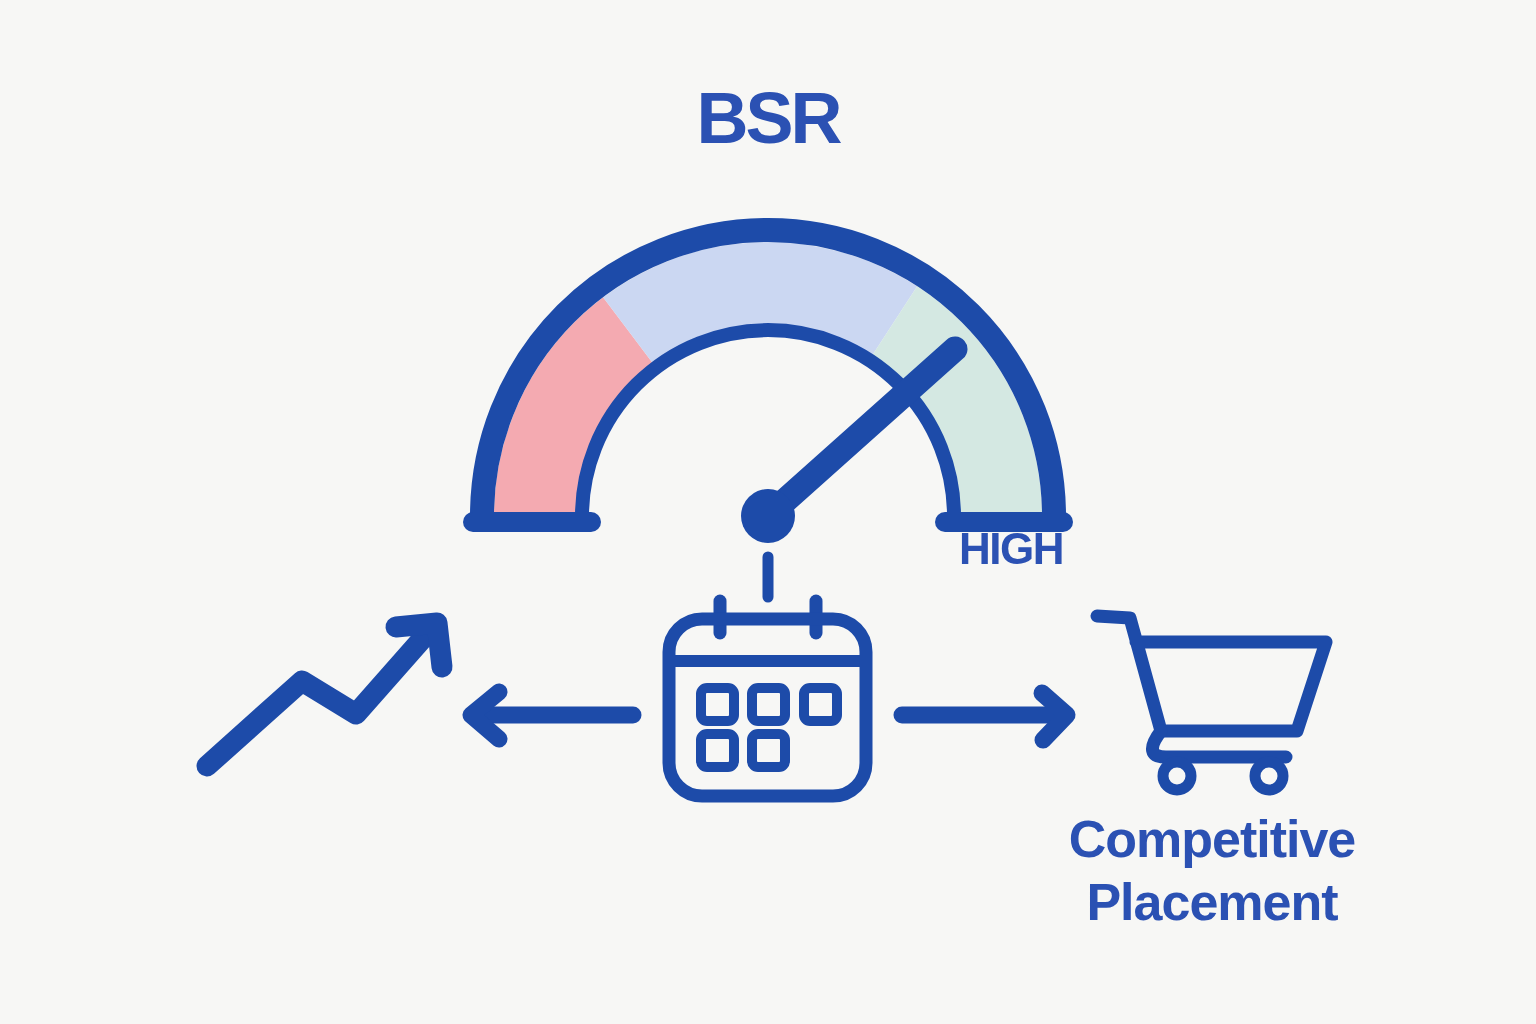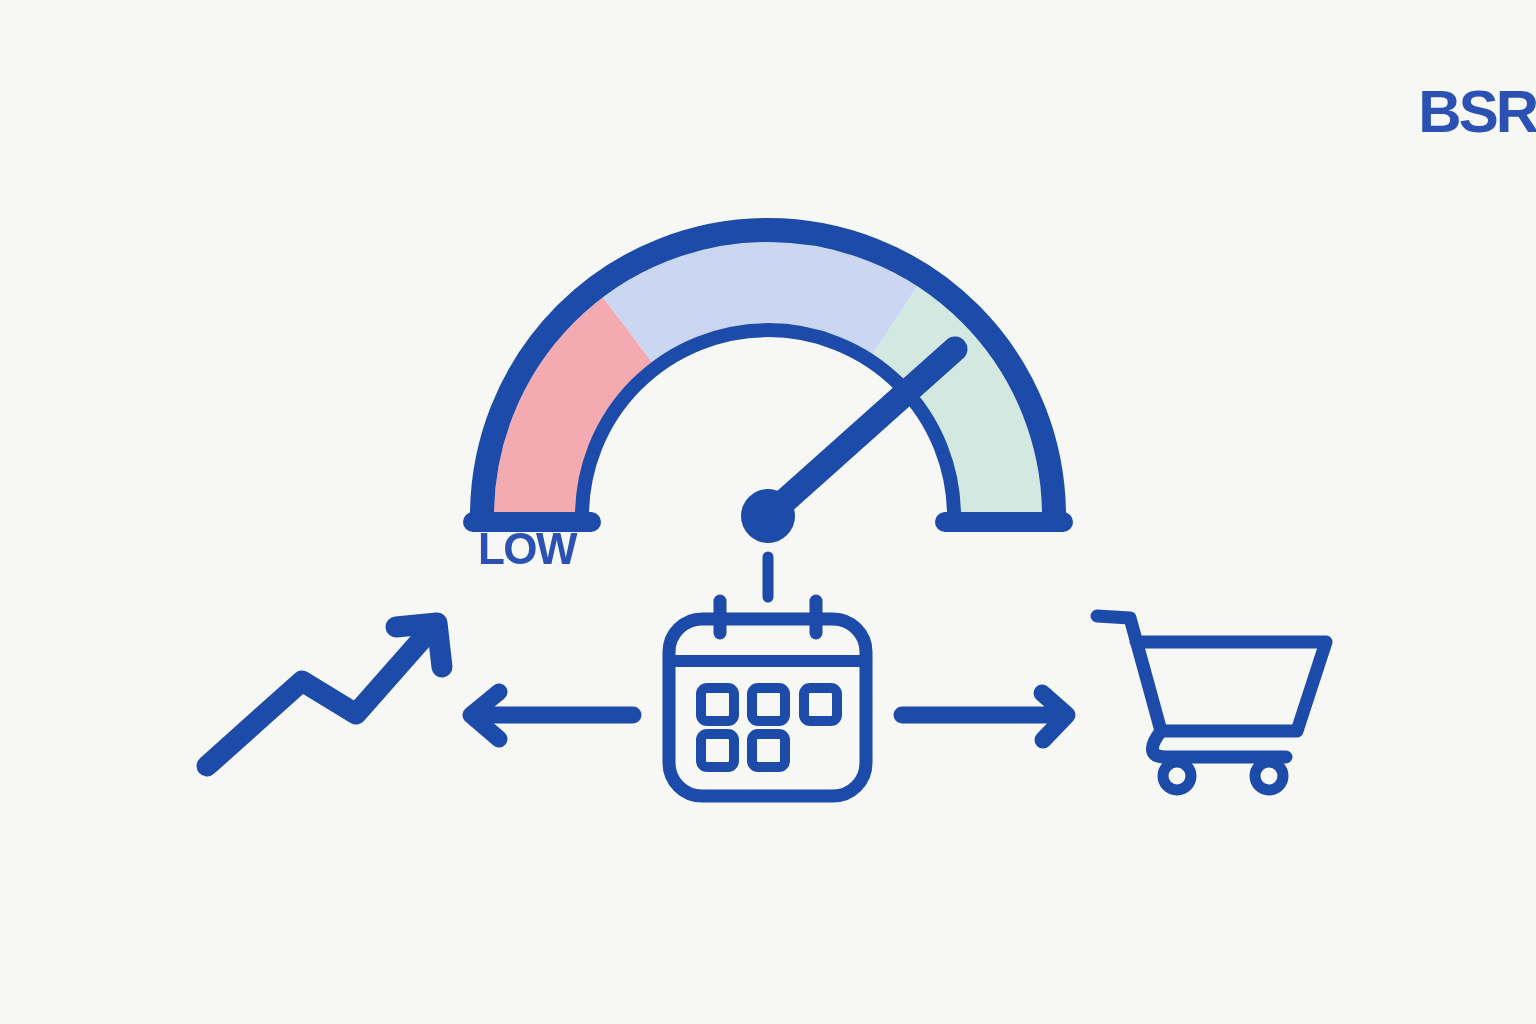"BSR" .title { font-size: 60px -> 72px; text-align: right -> center }
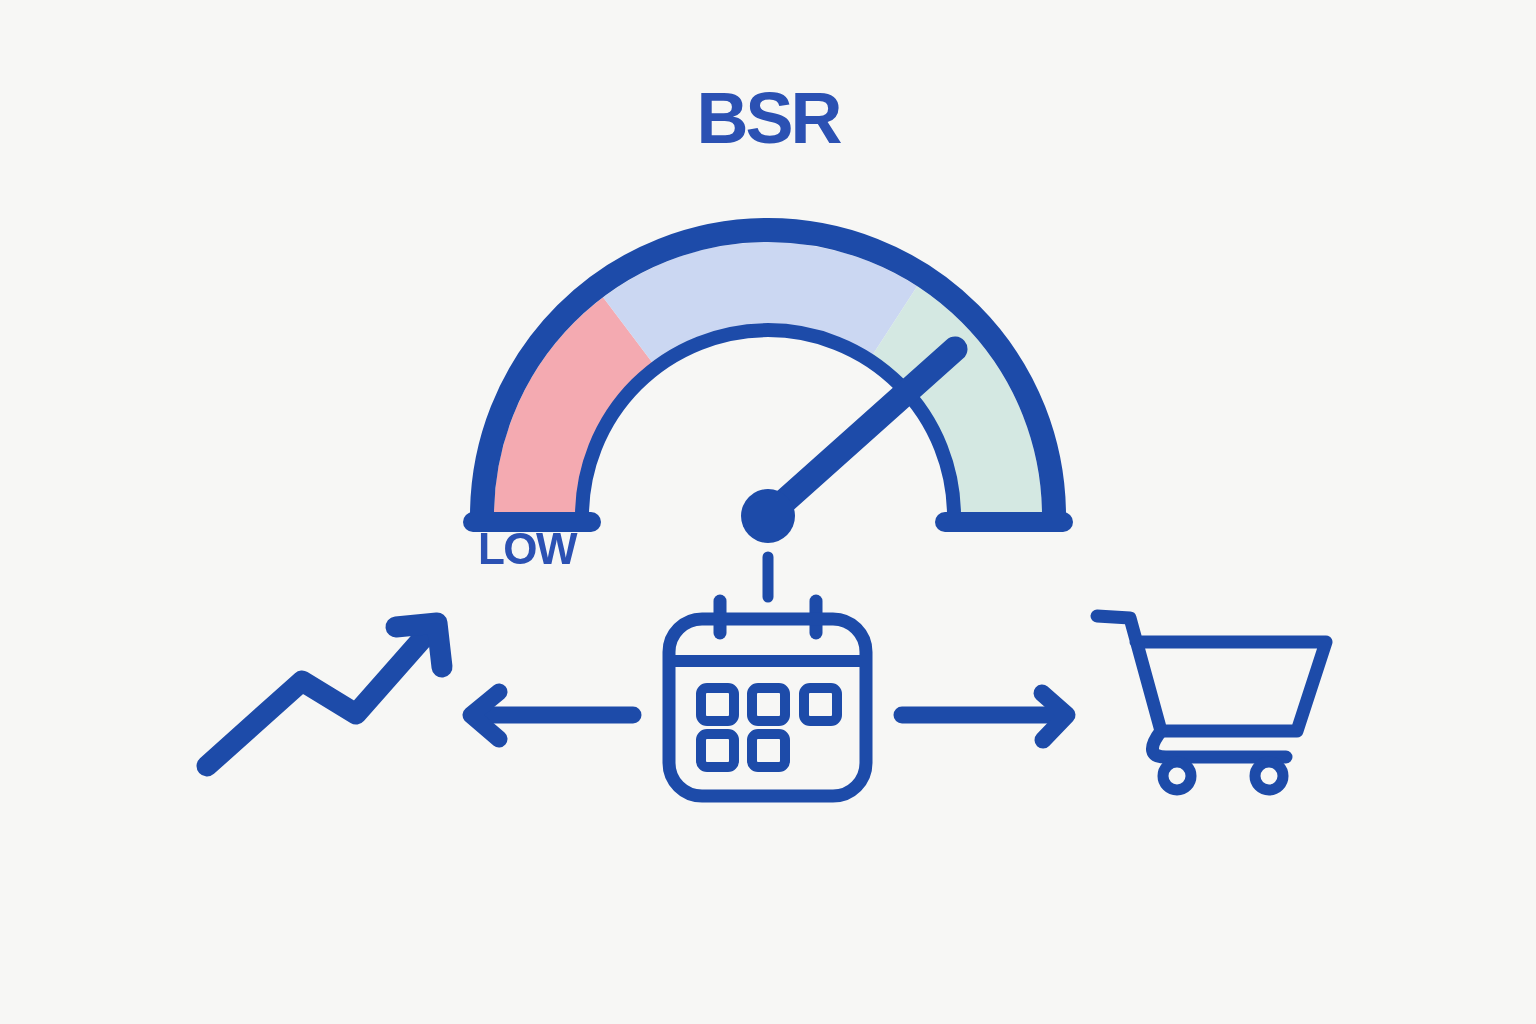"LOW" div.gauge-label { html: <div>LOW</div> -> none }
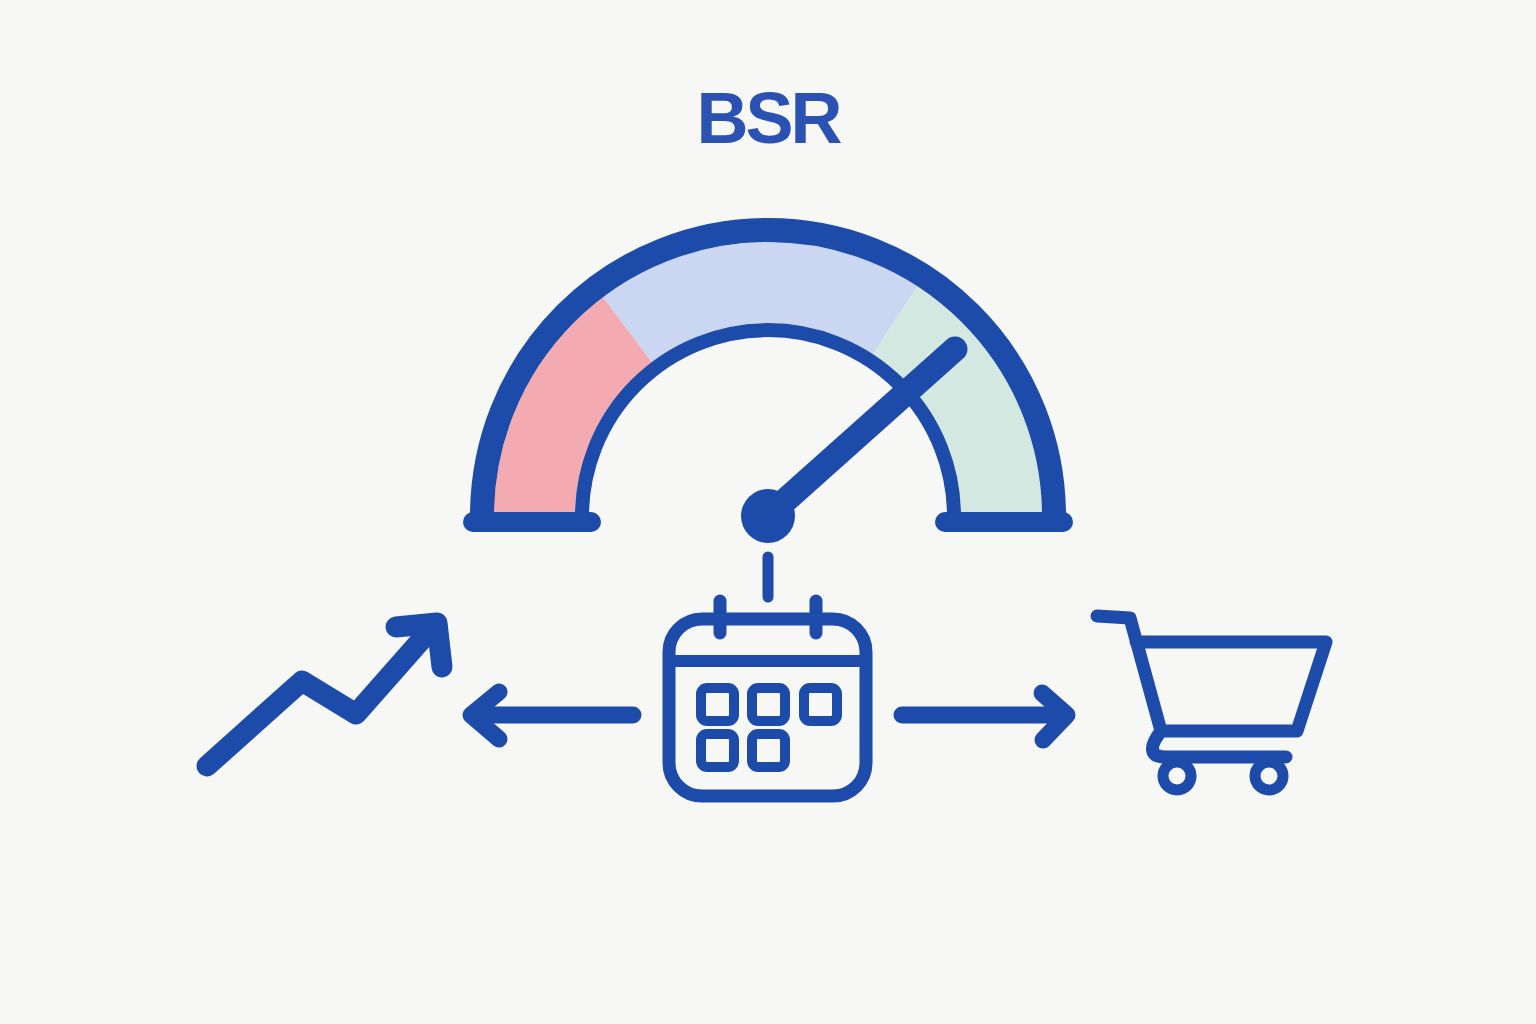"HIGH" div.gauge-label { html: none -> <div>HIGH</div> }
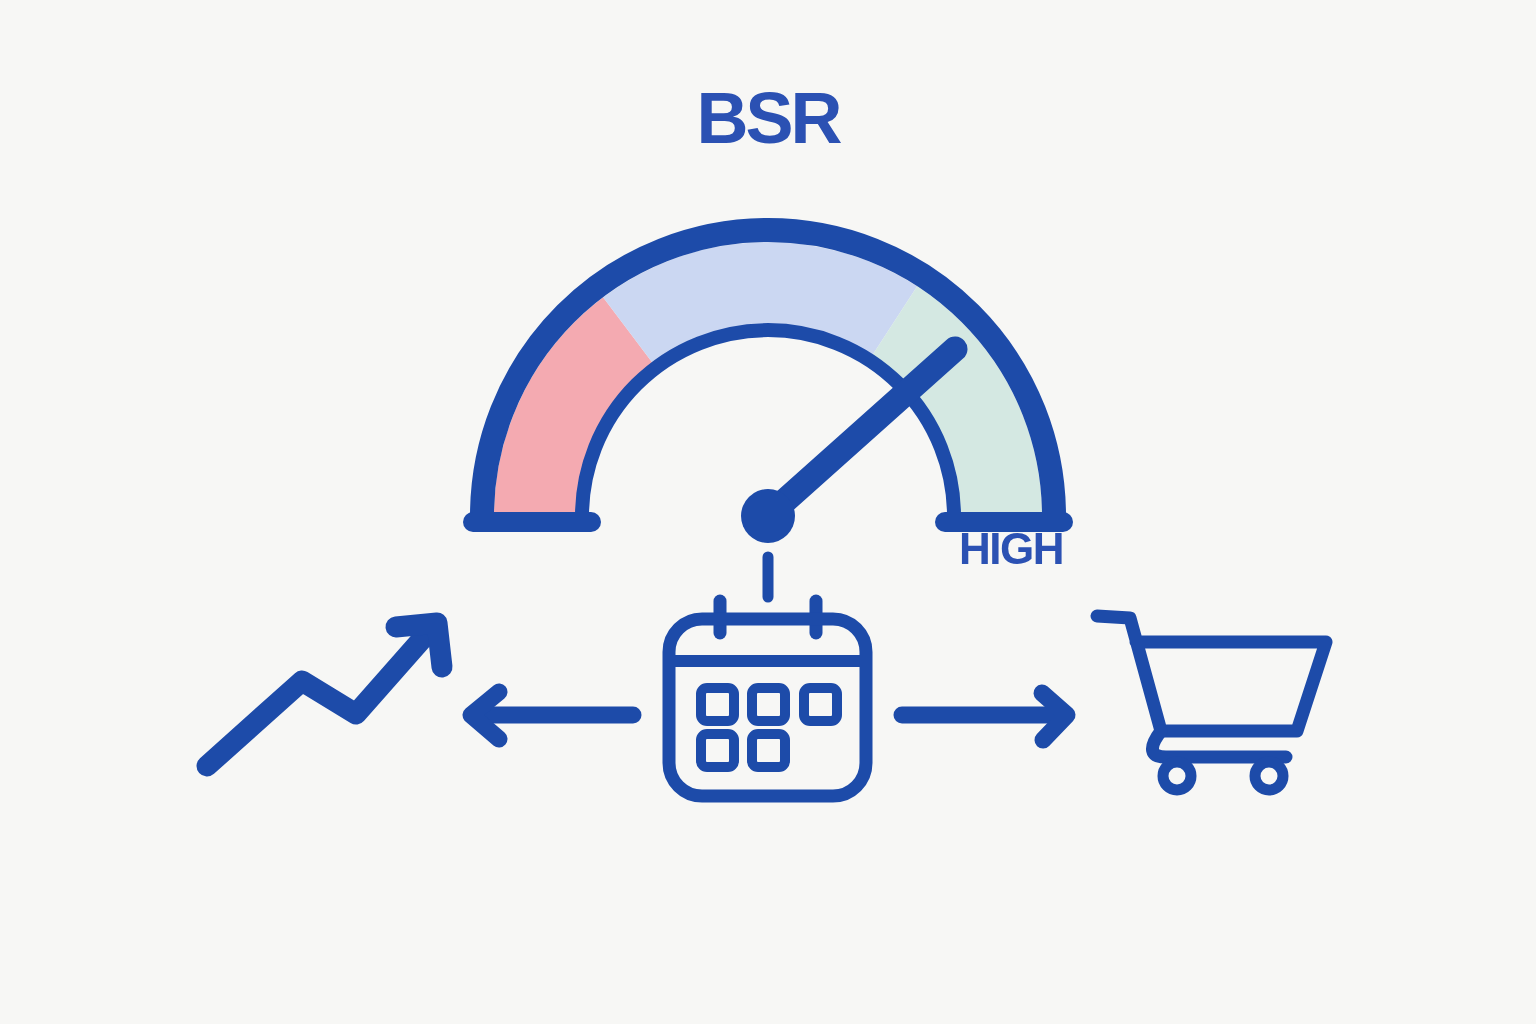"Competitive Placement" div.factor-label { html: none -> <div>Competitive Placement</div> }
